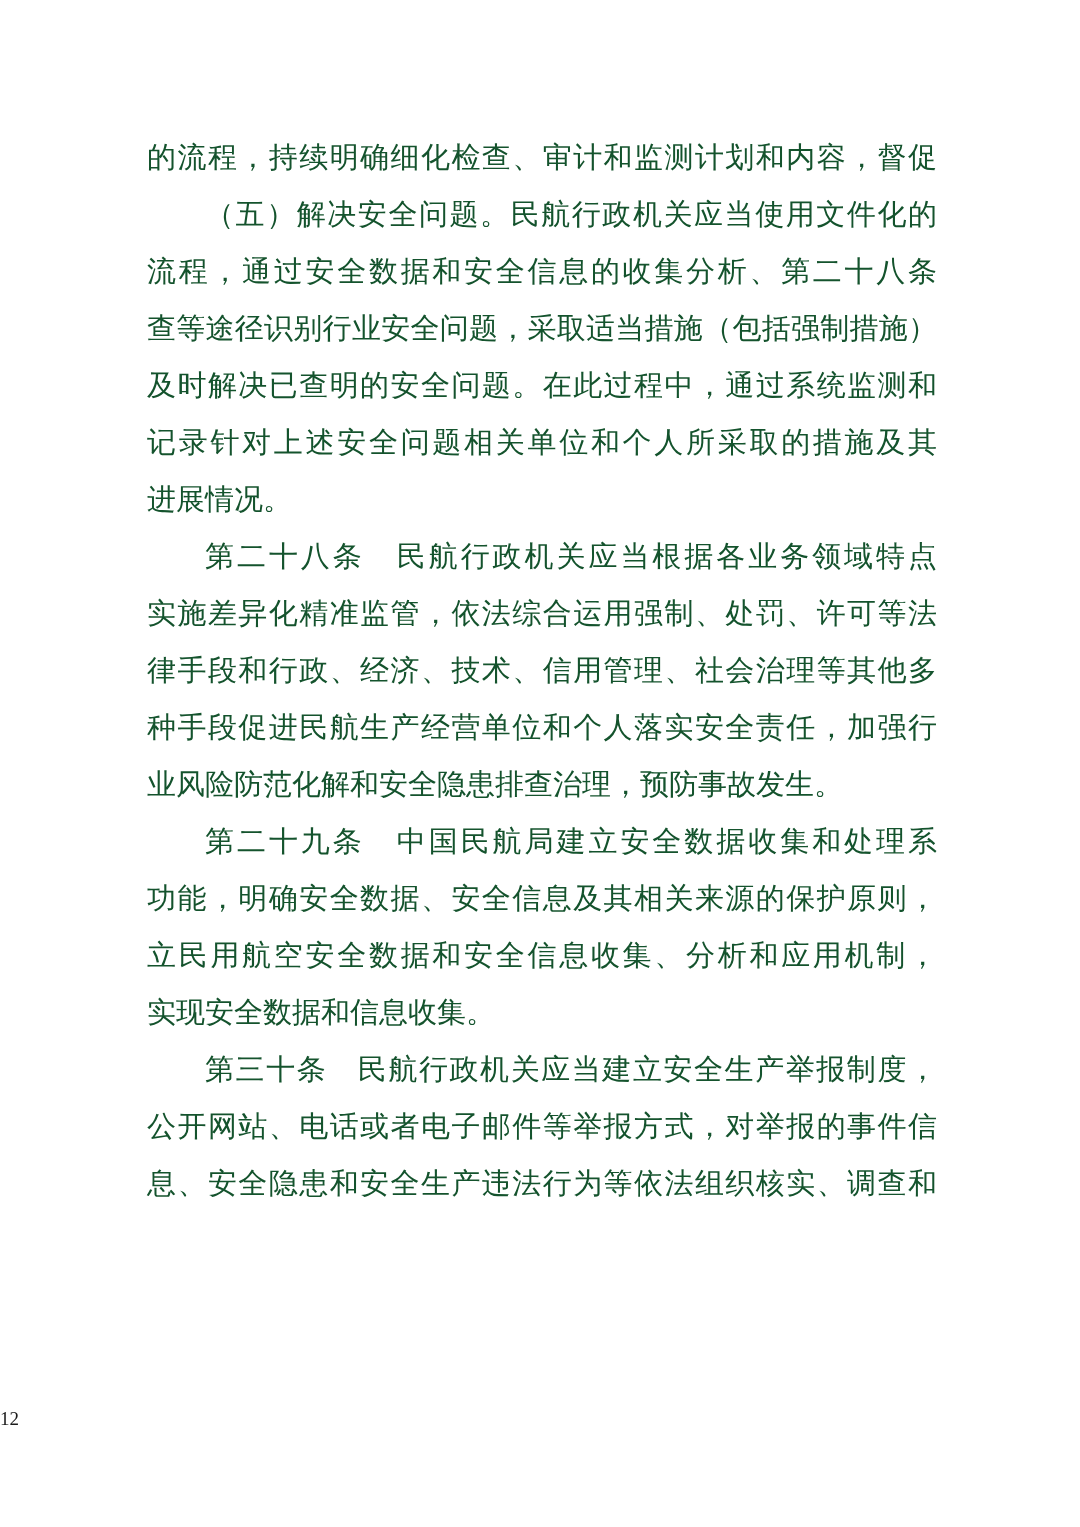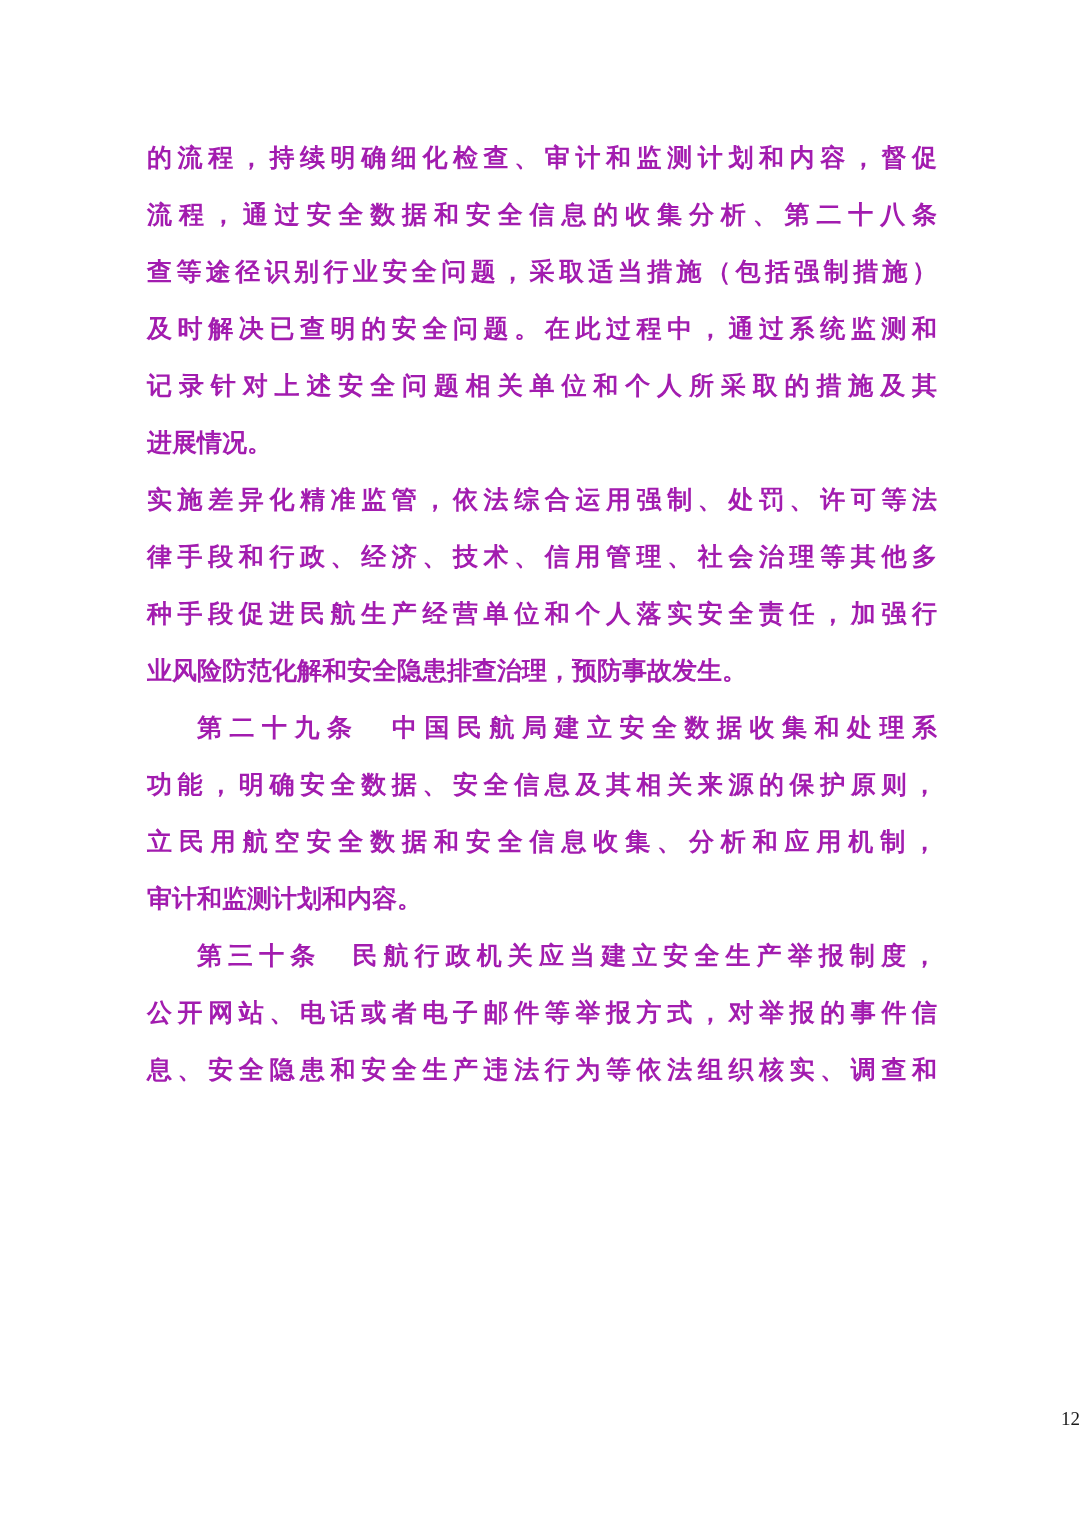"的流程，持续明确细化检查、审计和监测计划和内容，督促" .line { color: #a21caf -> #14532d; font-size: 25px -> 29px; font-weight: 700 -> 400 }
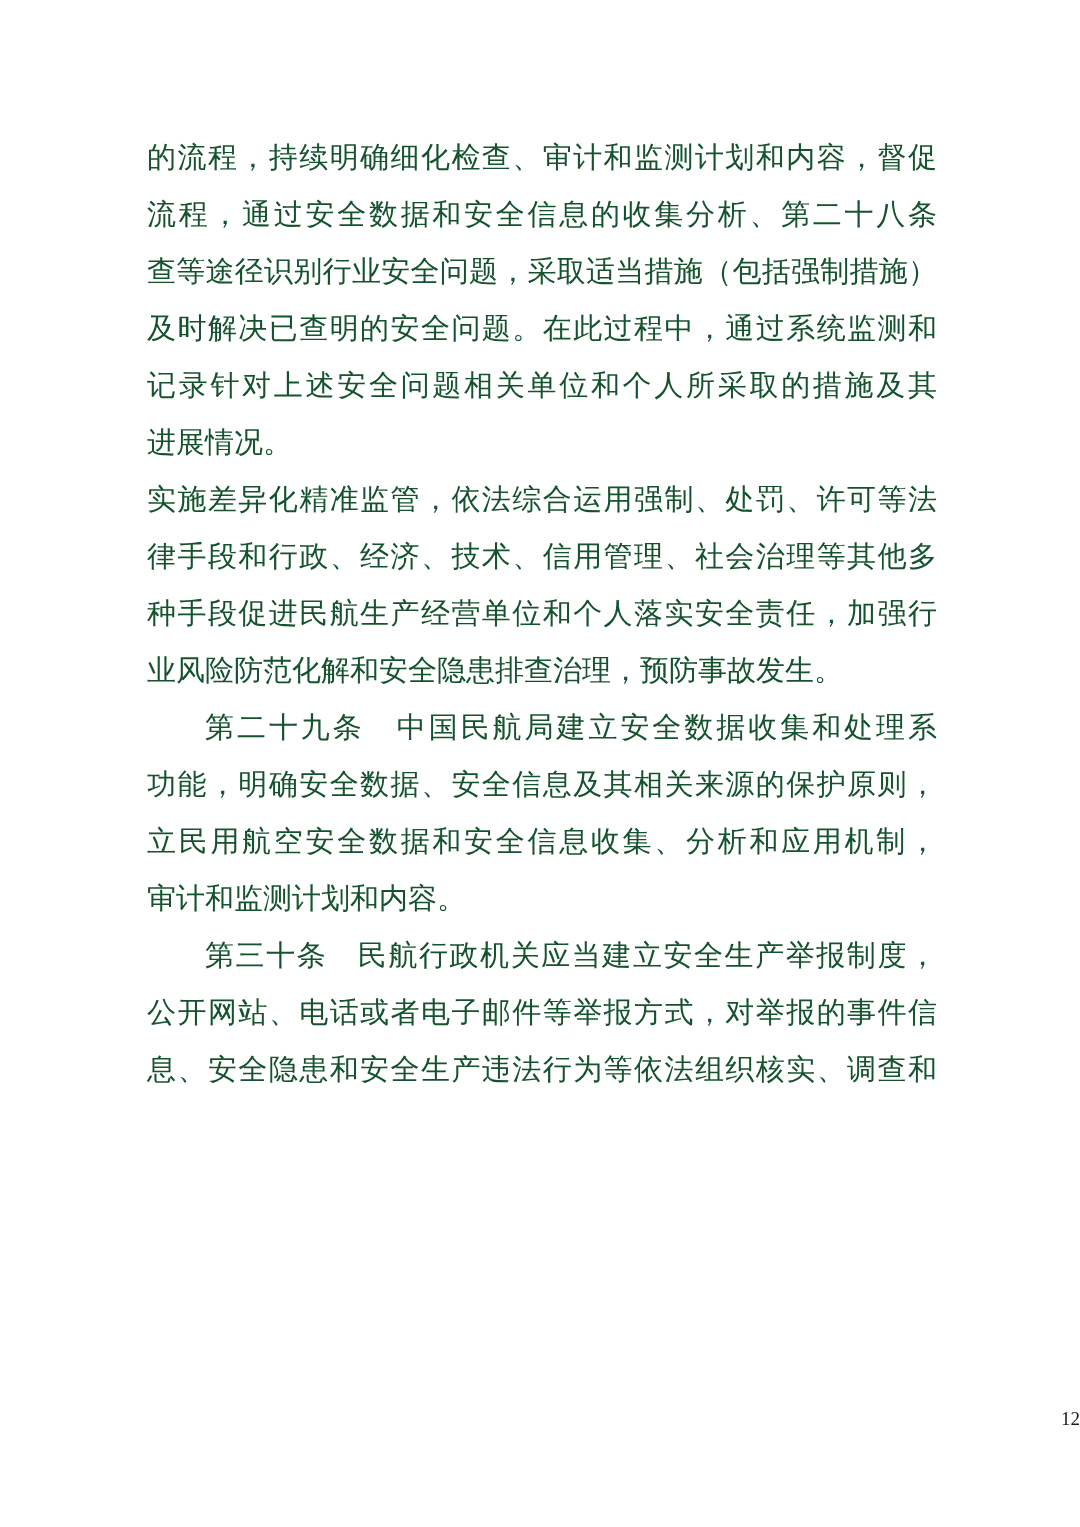"（五）解决安全问题。民航行政机关应当使用文件化的" div.line { html: none -> <div>（五）解决安全问题。民航行政机关应当使用文件化的</div> }
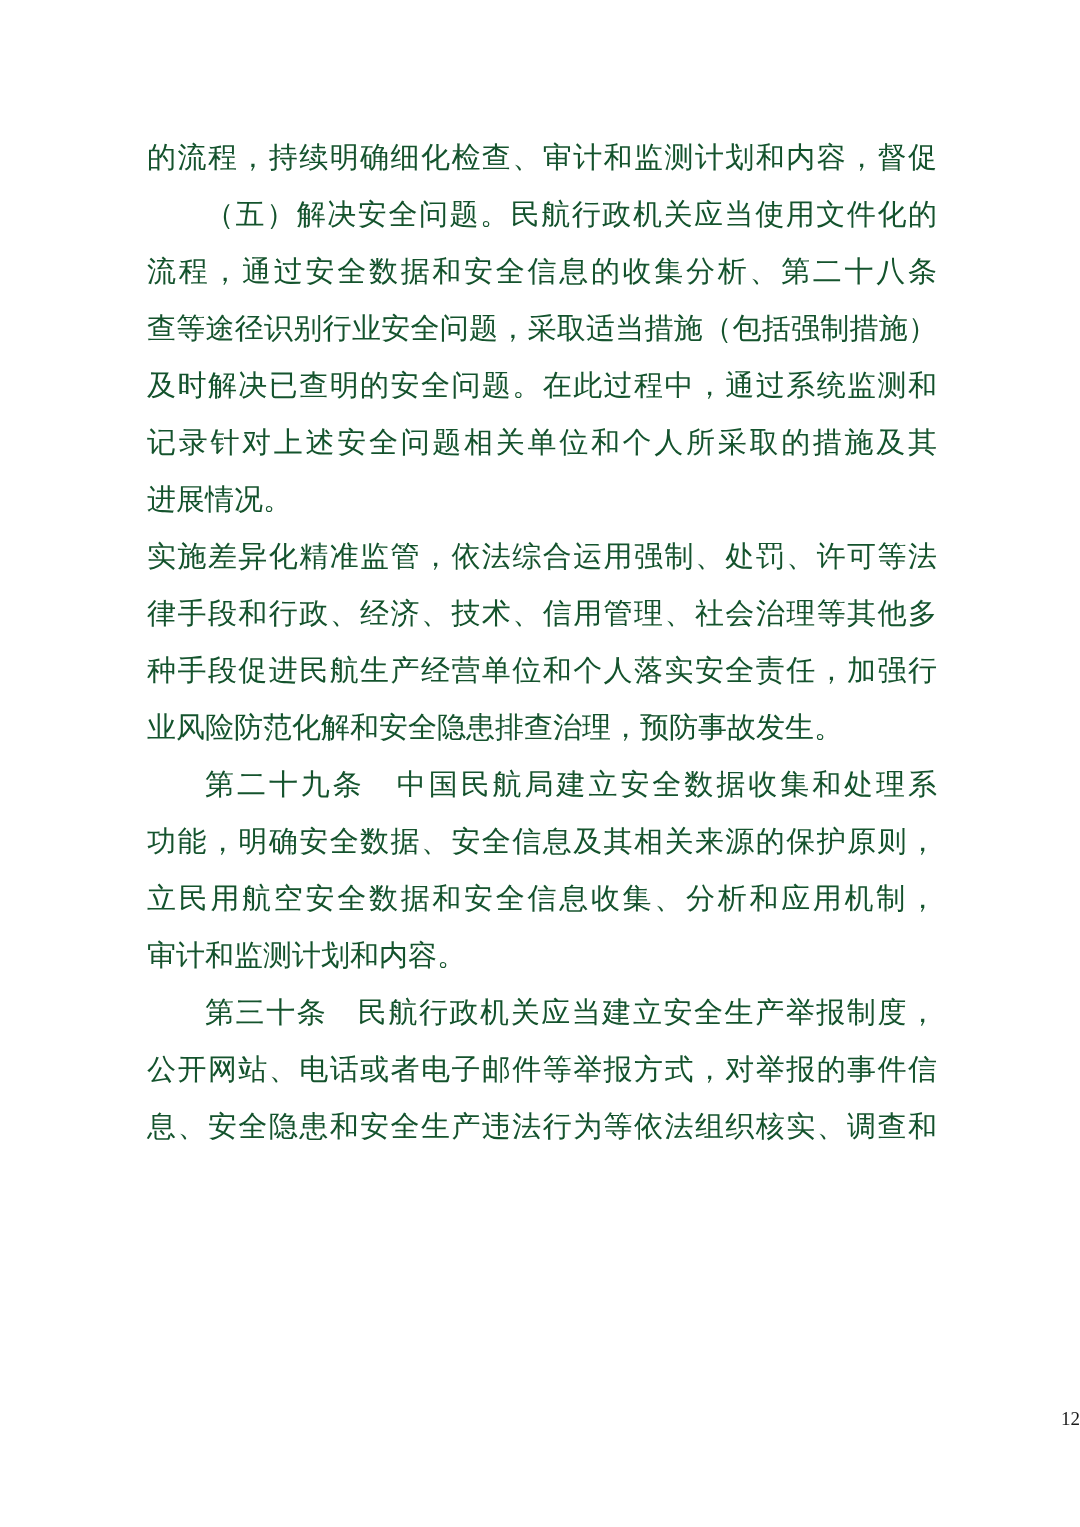"第二十八条 民航行政机关应当根据各业务领域特点" div.line { html: none -> <div>第二十八条 民航行政机关应当根据各业务领域特点</div> }
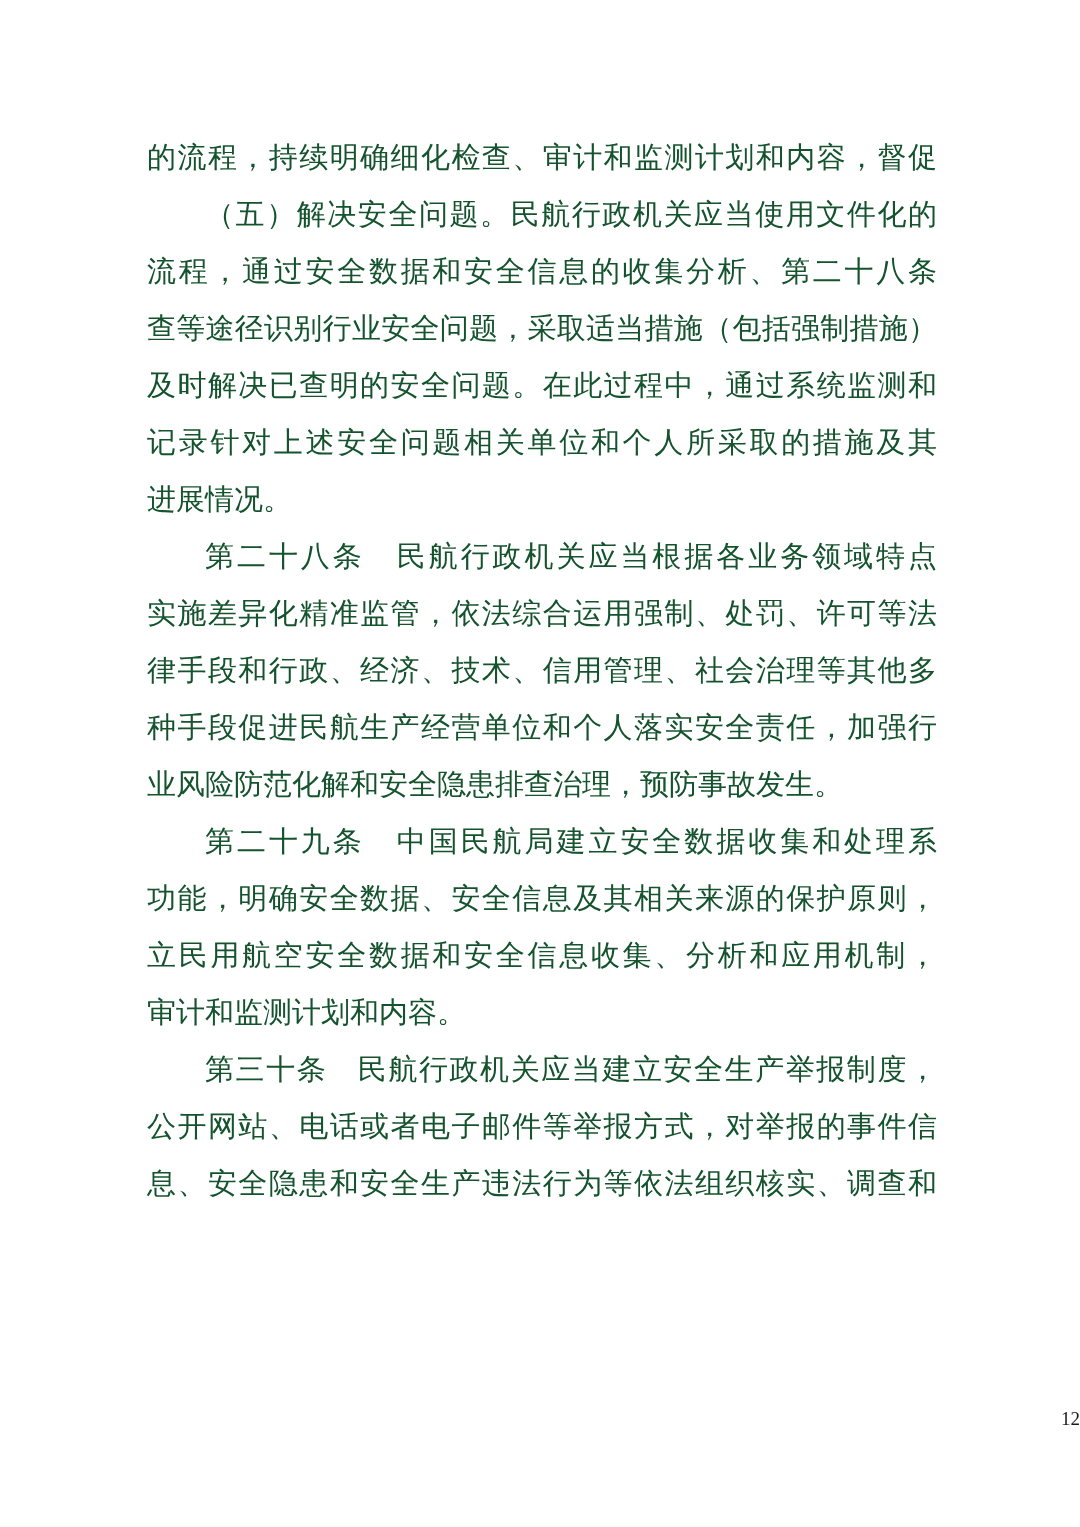"审计和监测计划和内容。" div.line { text: 审计和监测计划和内容 -> 实现安全数据和信息收集 }
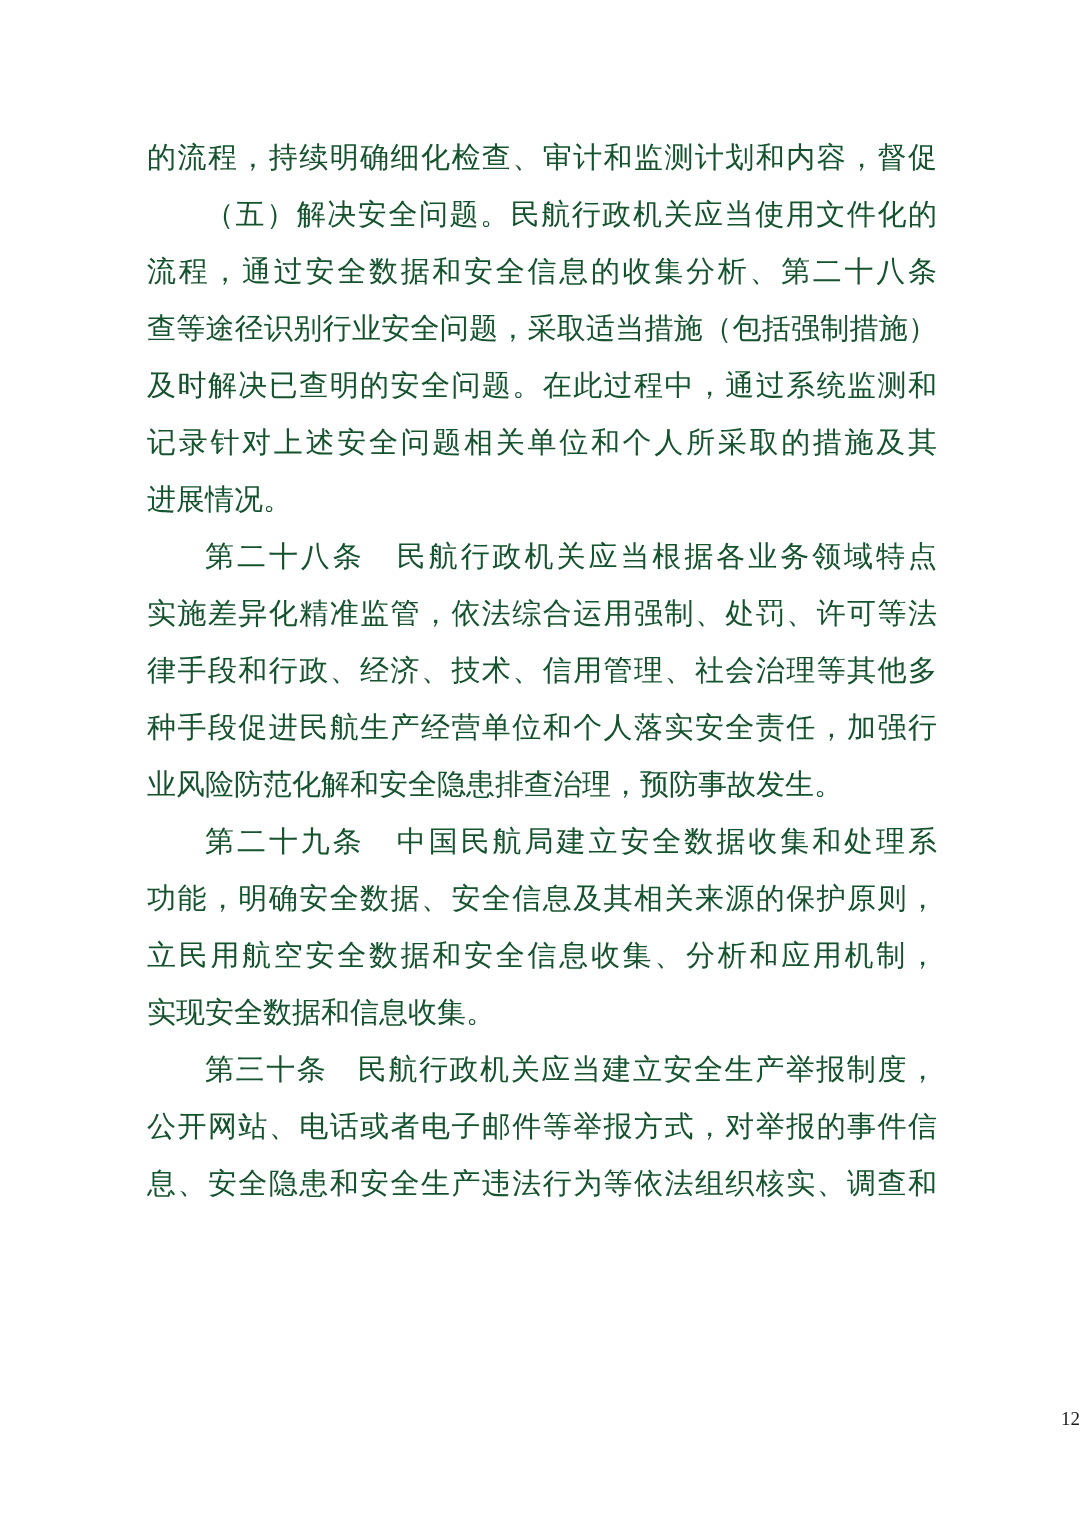"12" .page-number { text-align: right -> left }
